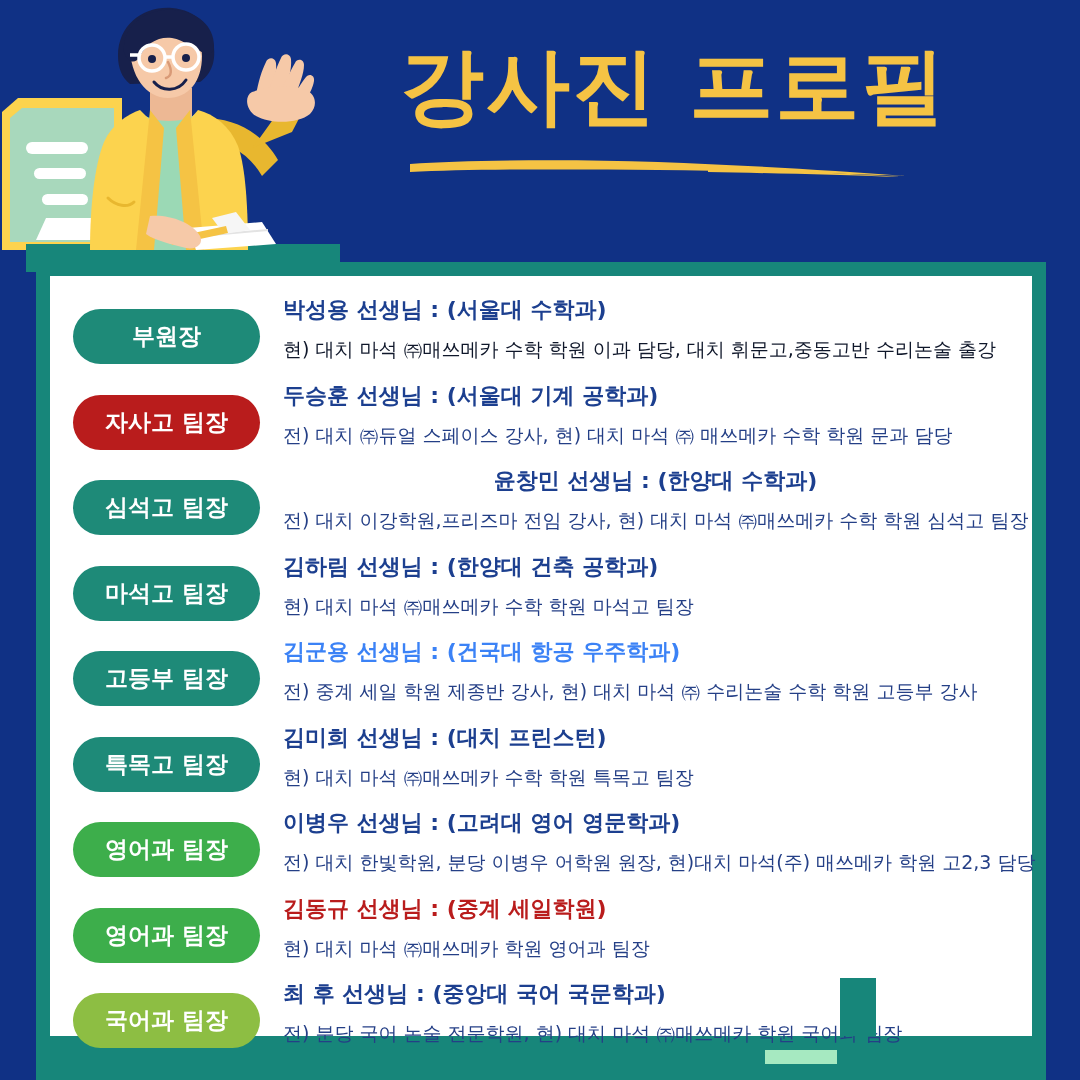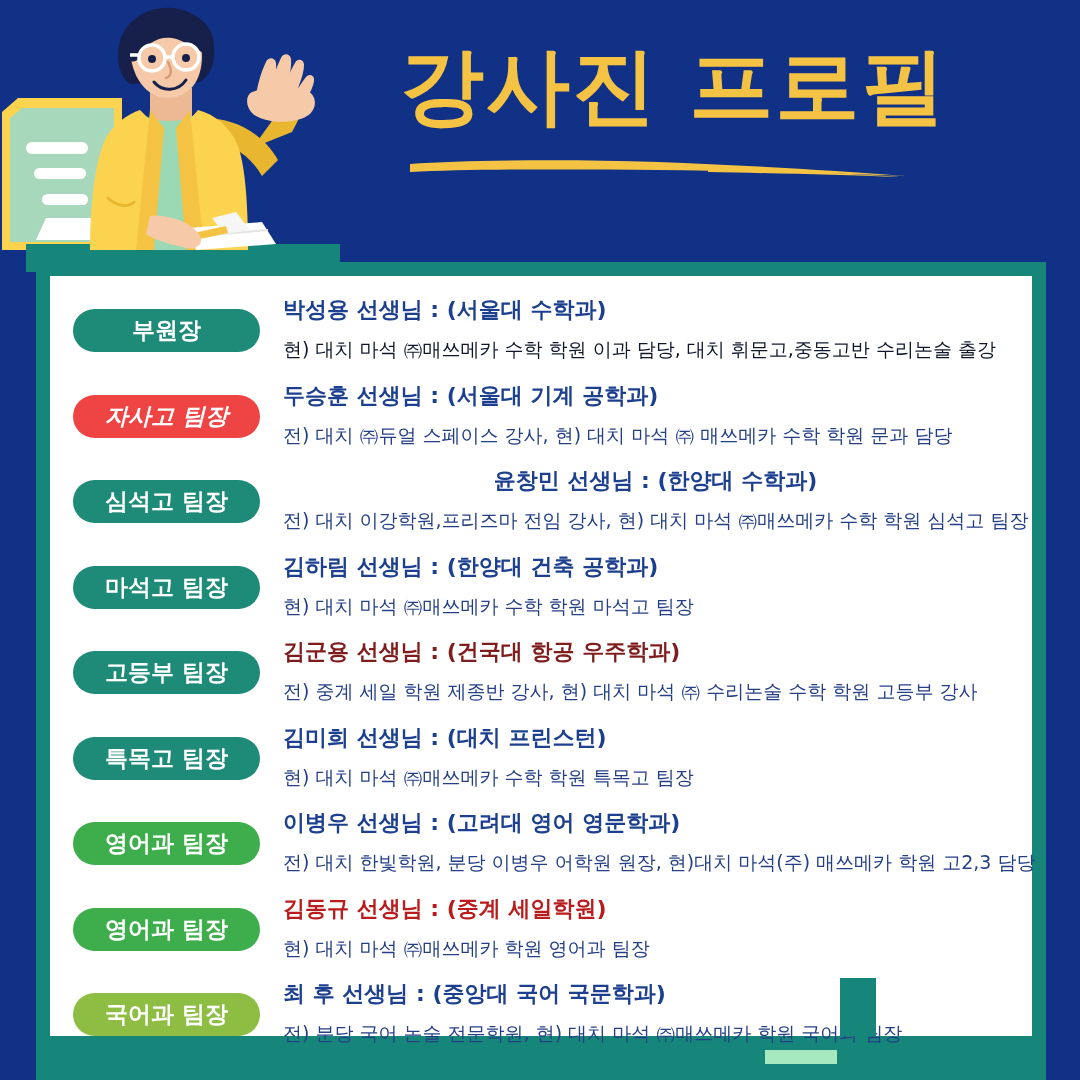"부원장" .badge { height: 43px -> 55px }
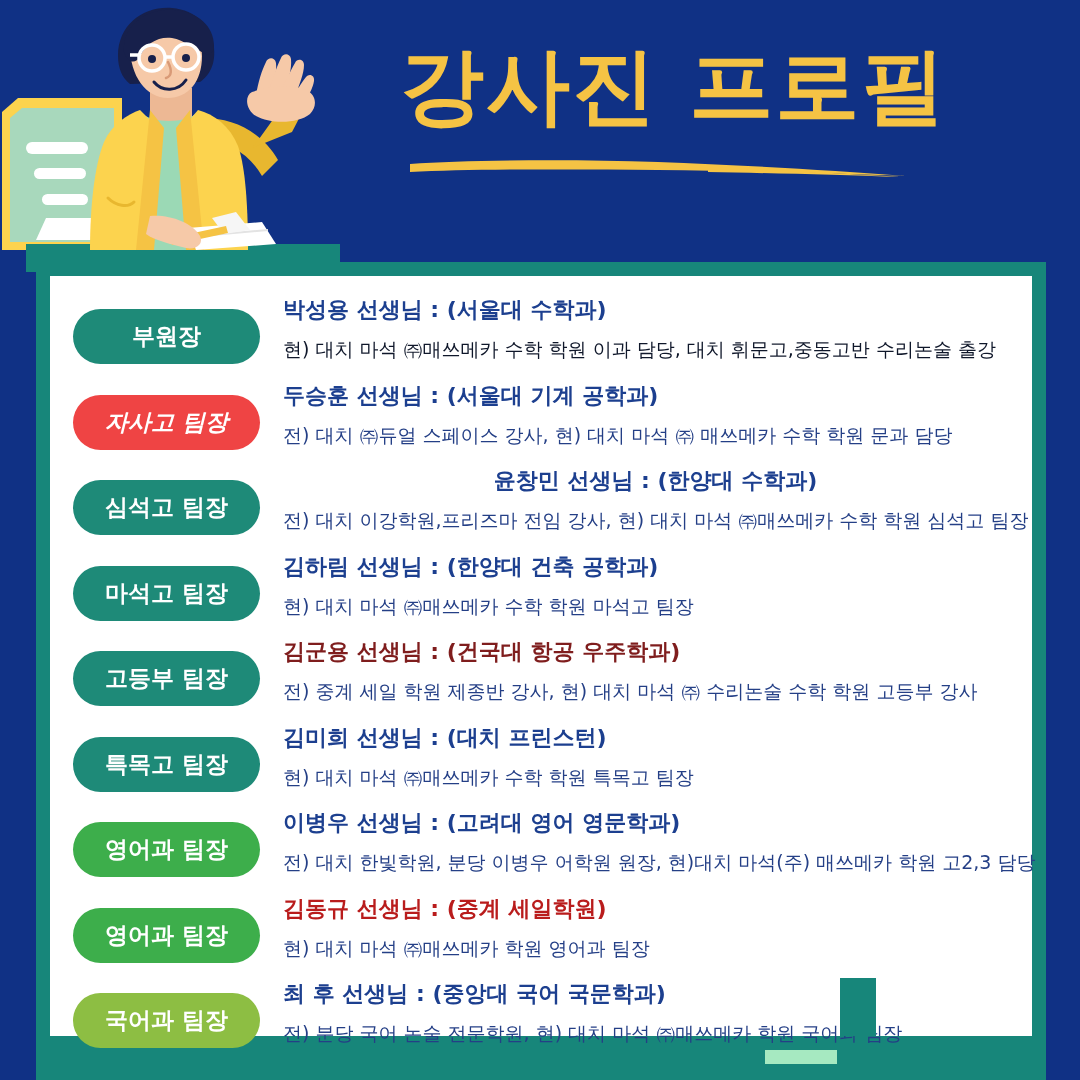"자사고 팀장" div.badge { background: #ef4444 -> #b91c1c; font-style: italic -> none }
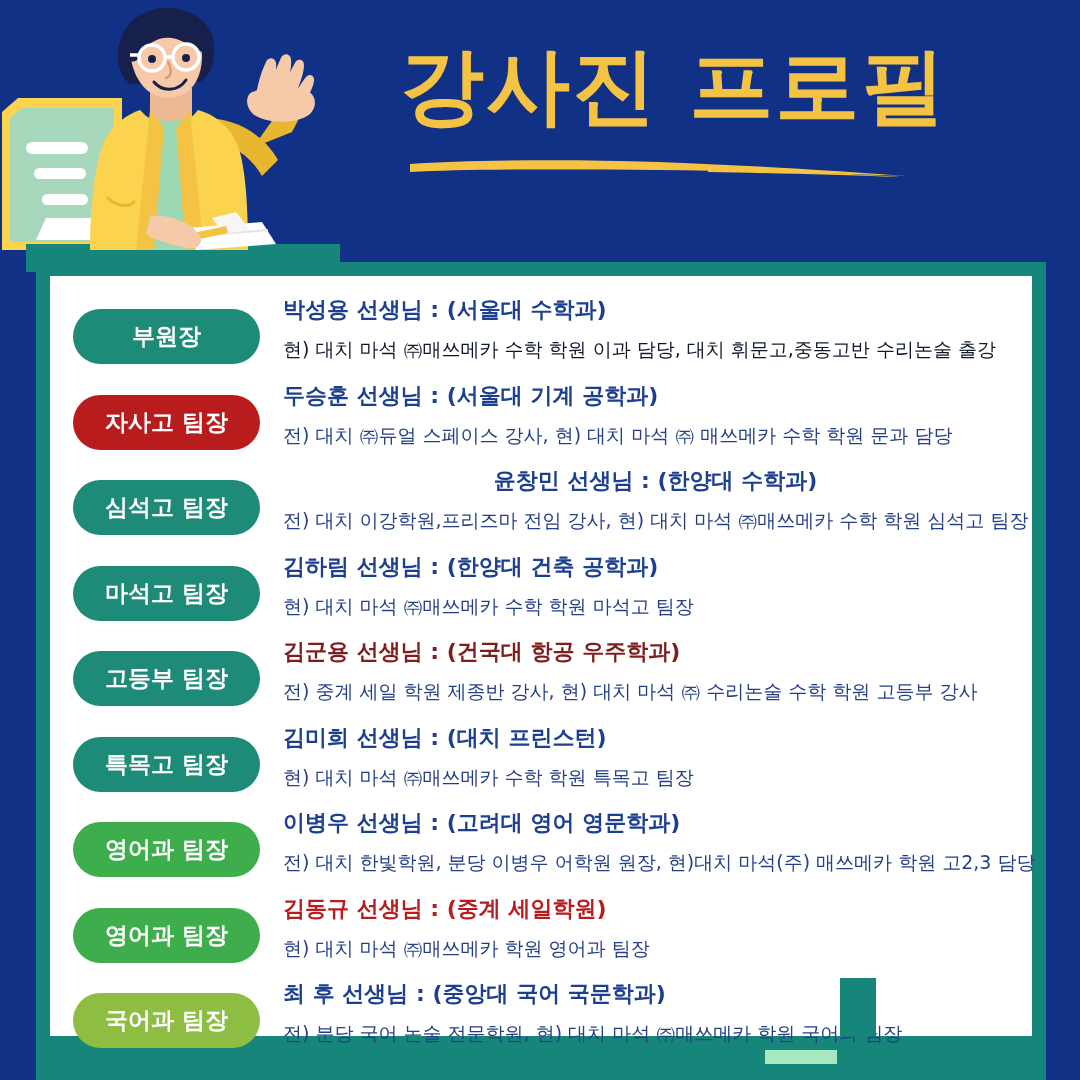"김군용 선생님 : (건국대 항공" div.row-name { color: #7f1d1d -> #3b82f6 }
